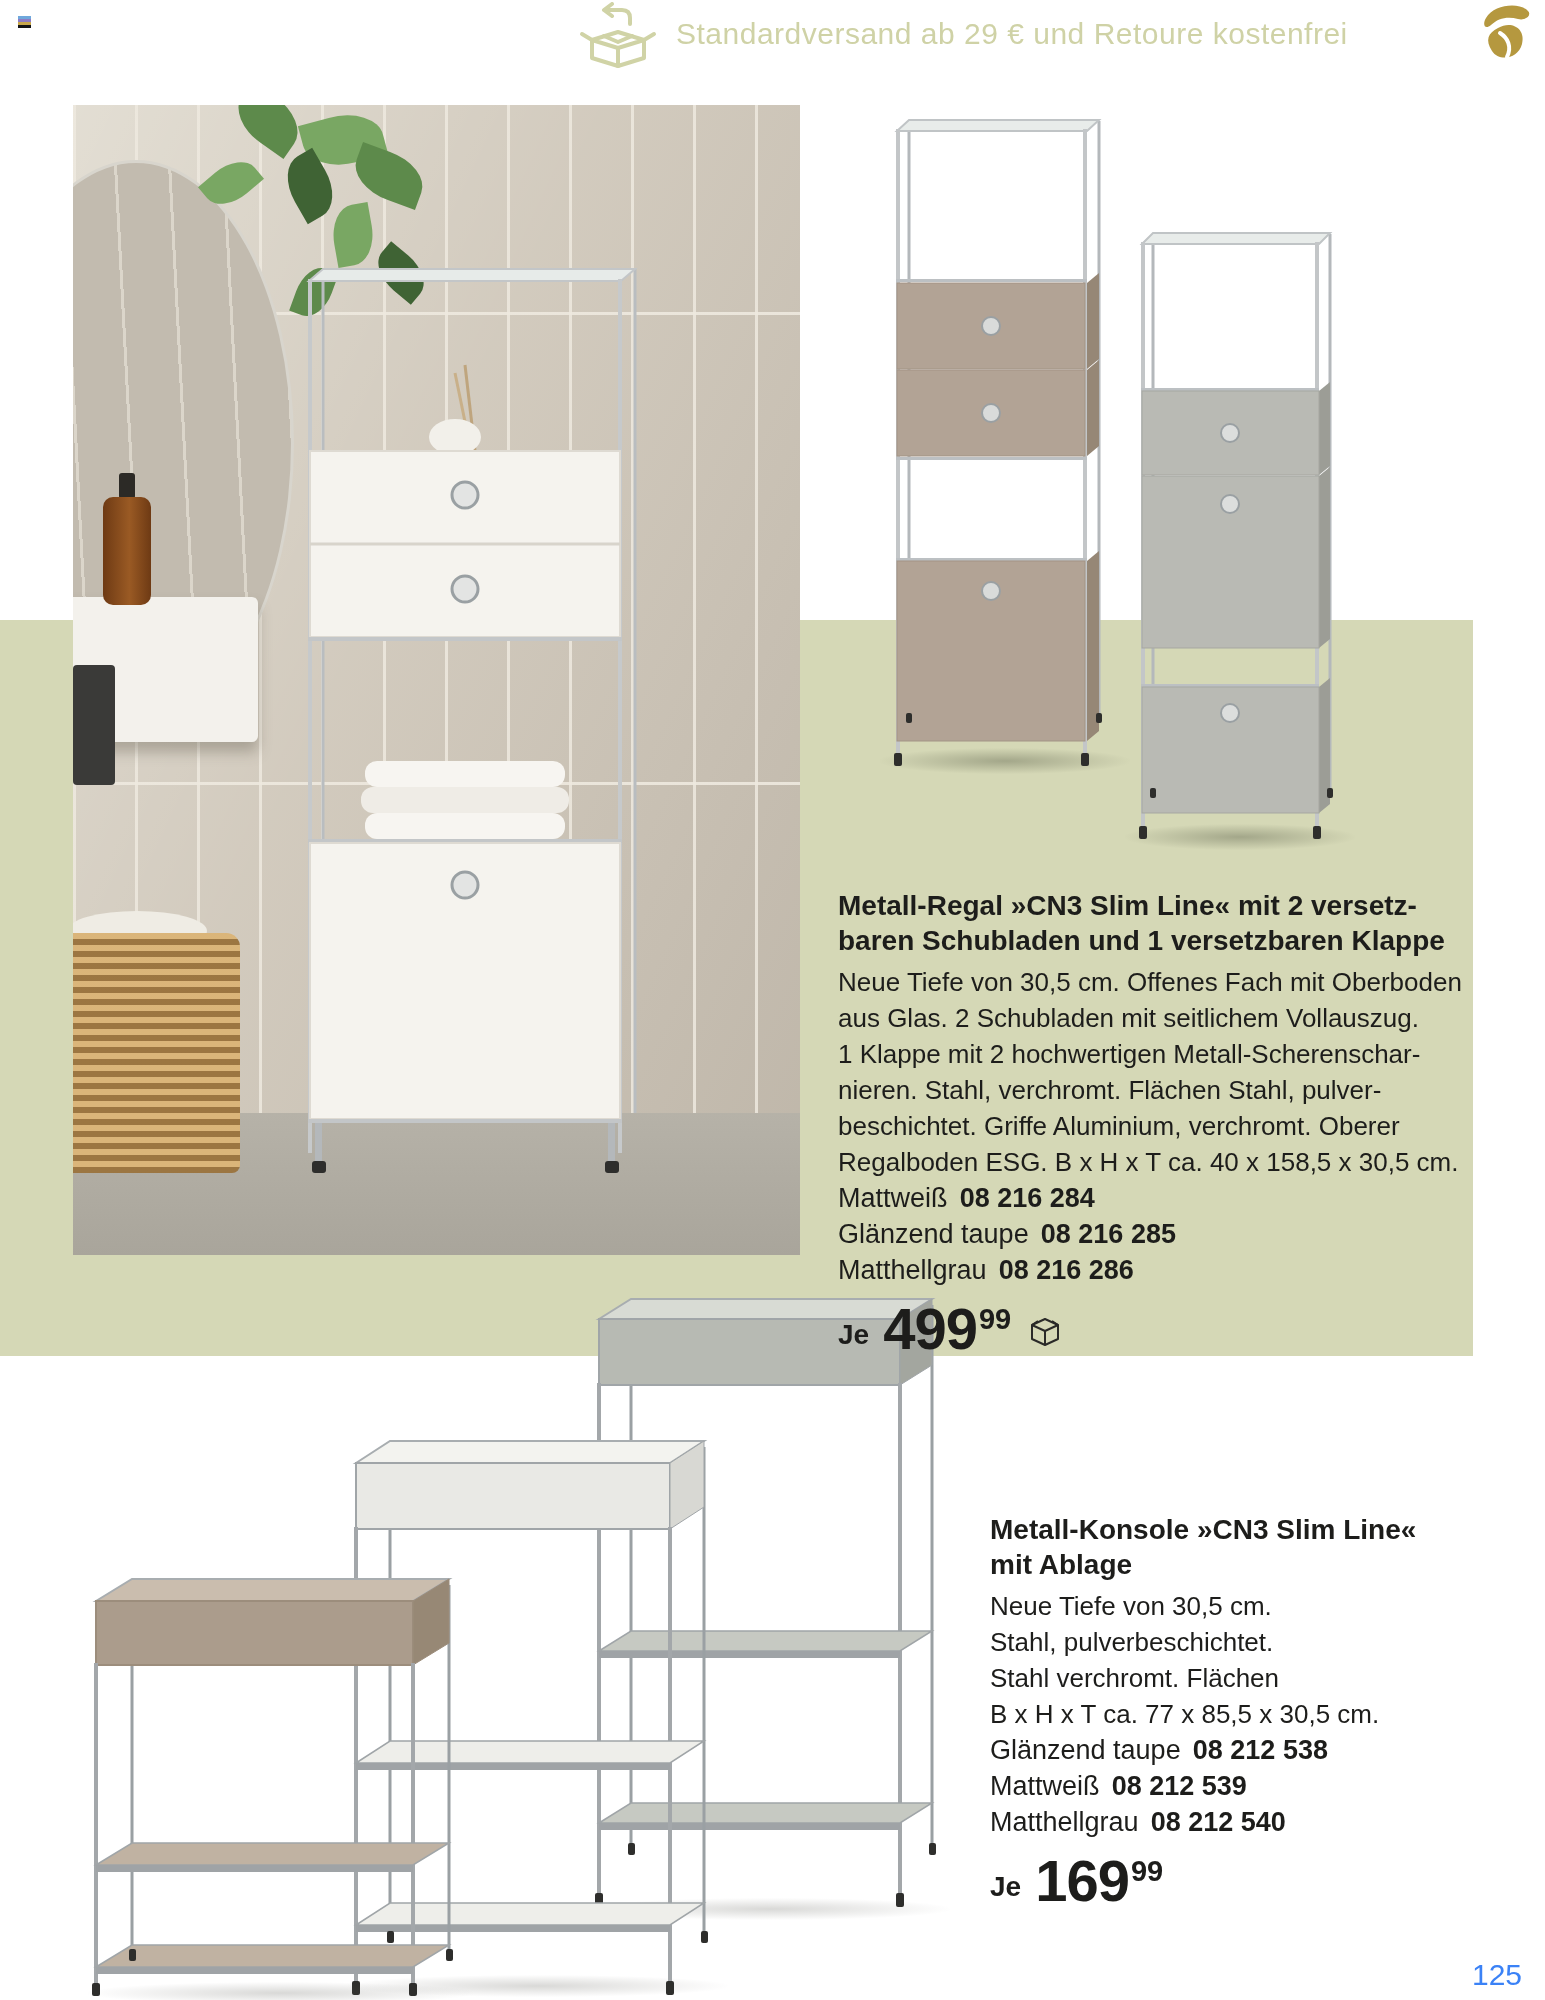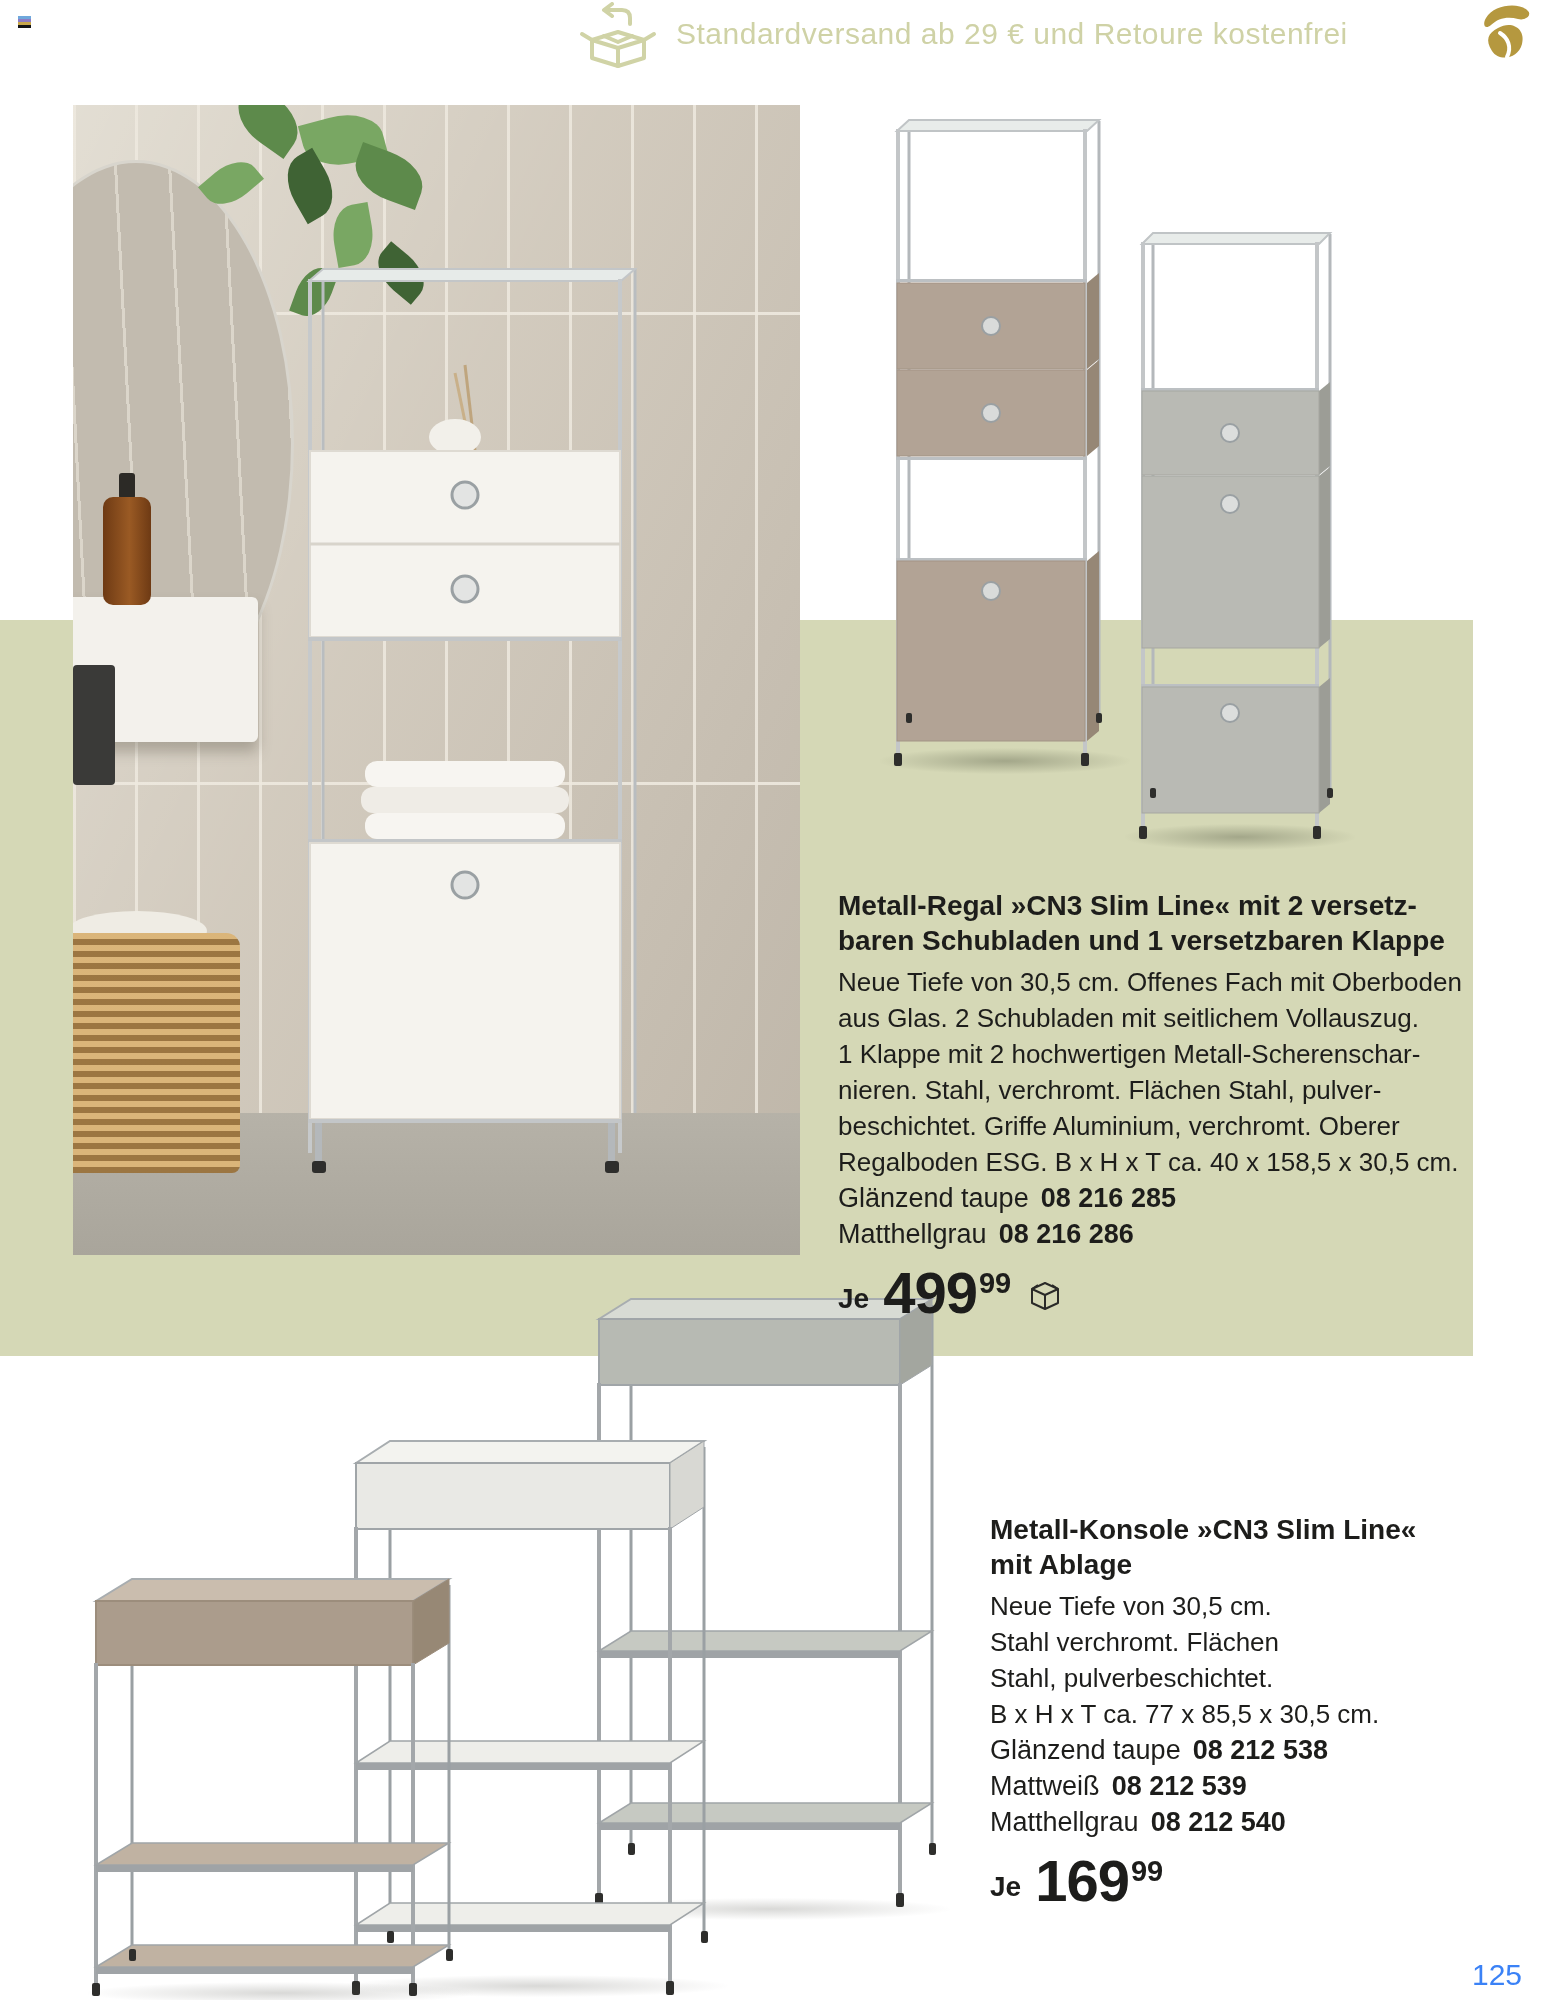"Mattweiß 08 216 284" div.variant-row { html: none -> <div> <span>Mattweiß</span><span>08 216 284</span> </div> }
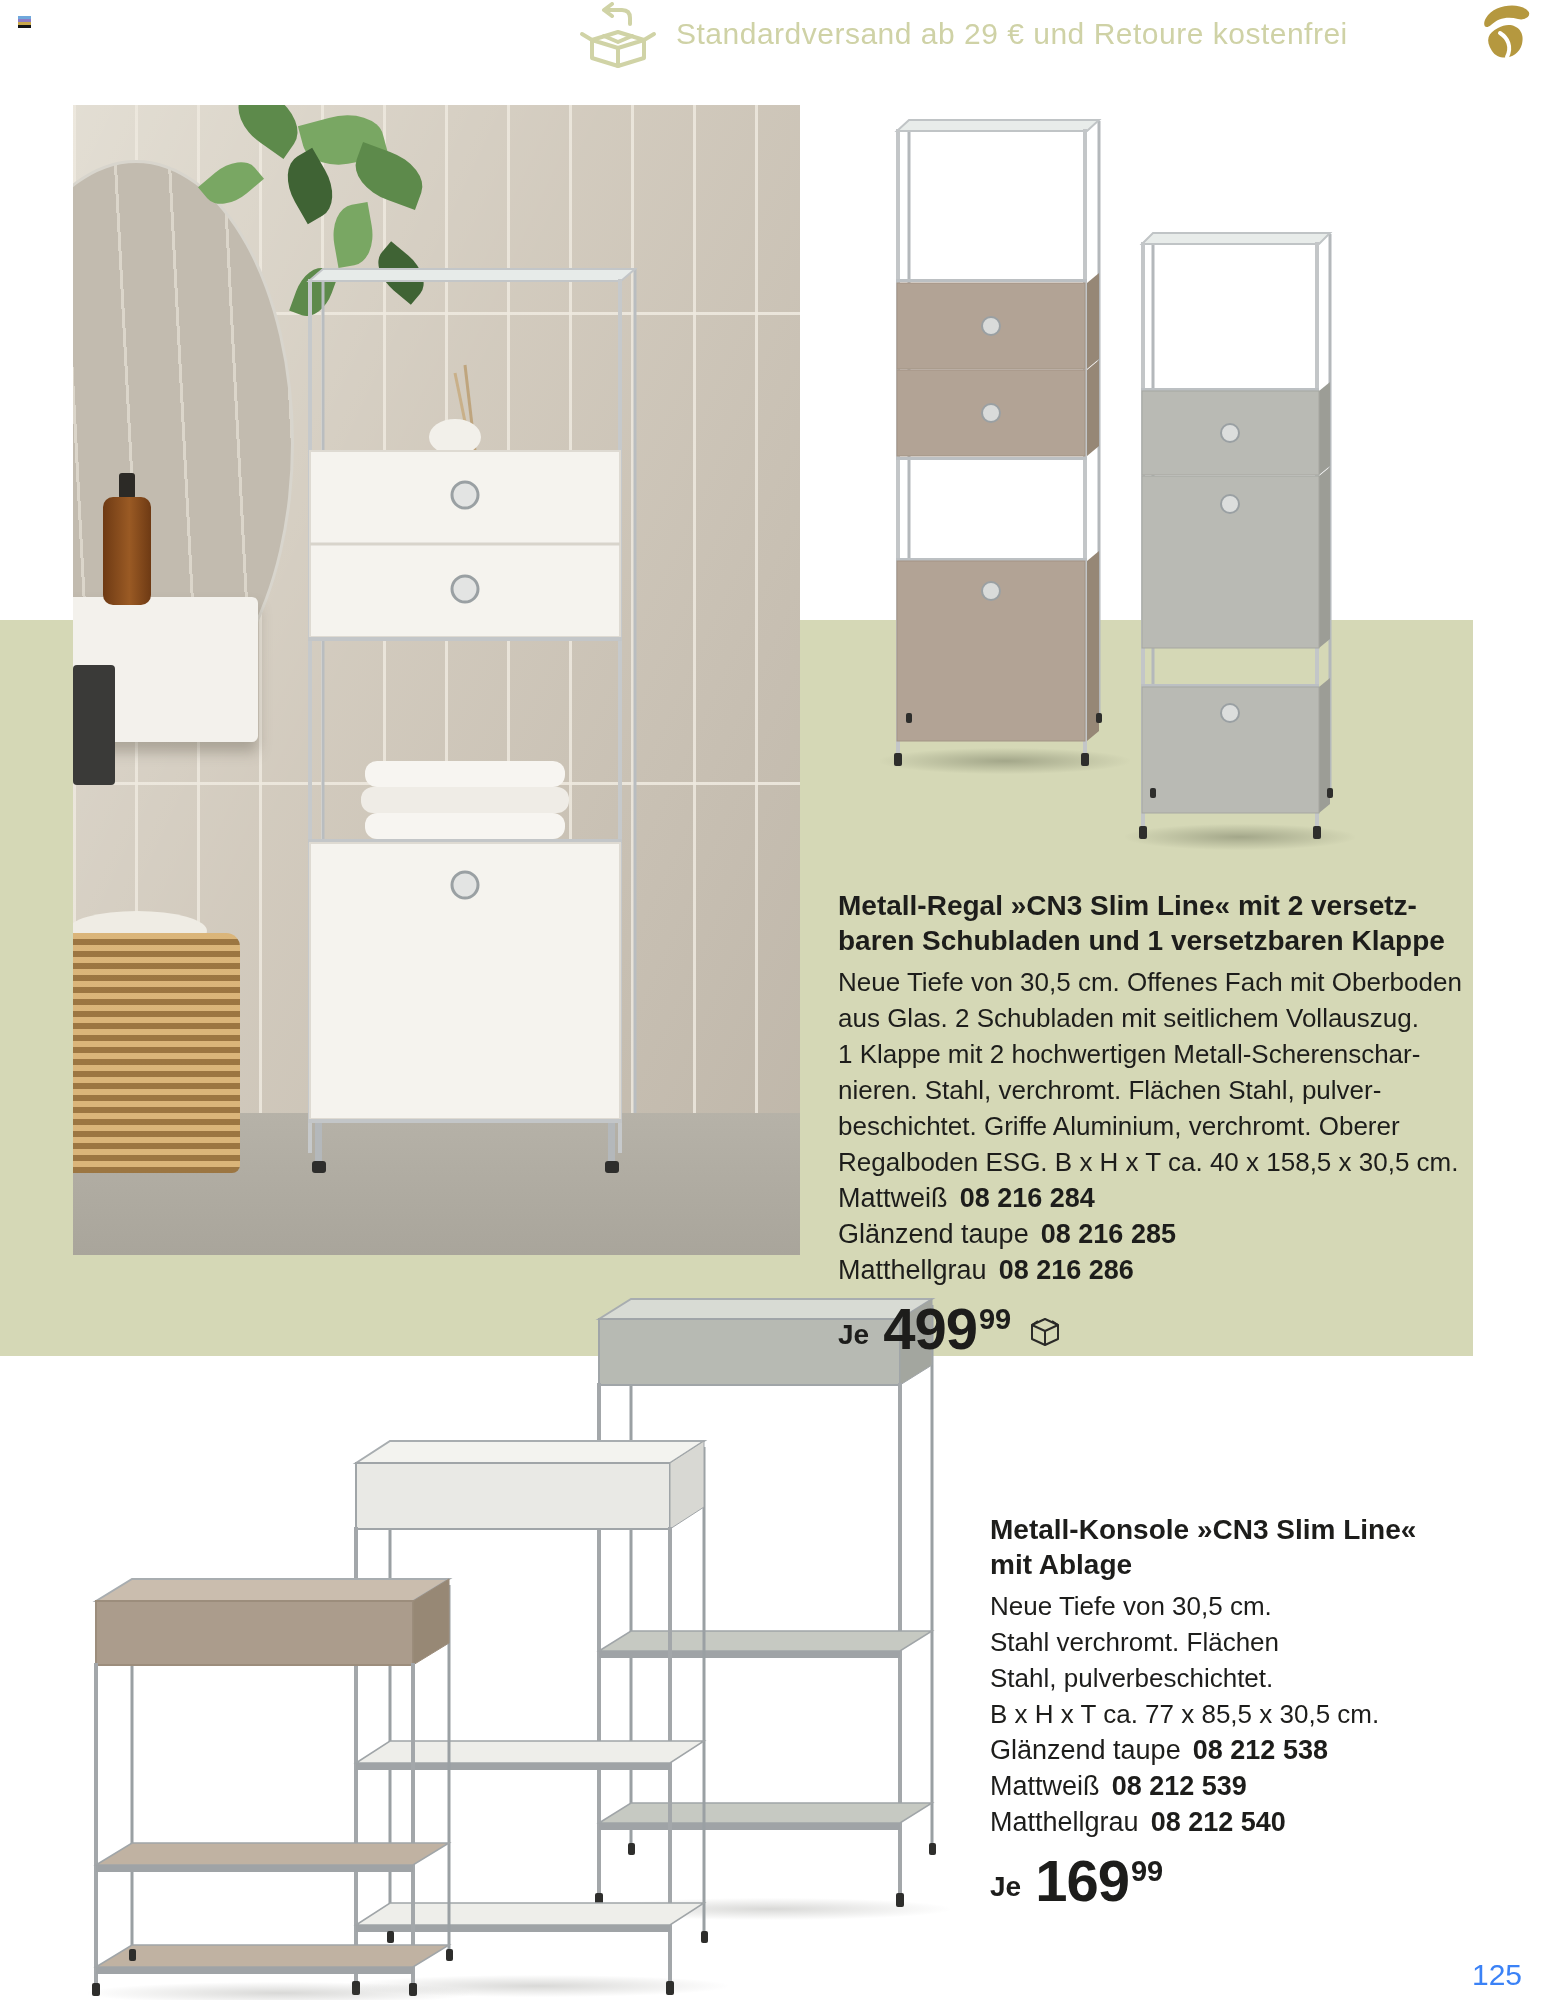"Stahl verchromt. Flächen" div { order: before "Stahl, pulverbeschichtet." -> after "Stahl, pulverbeschichtet." }
